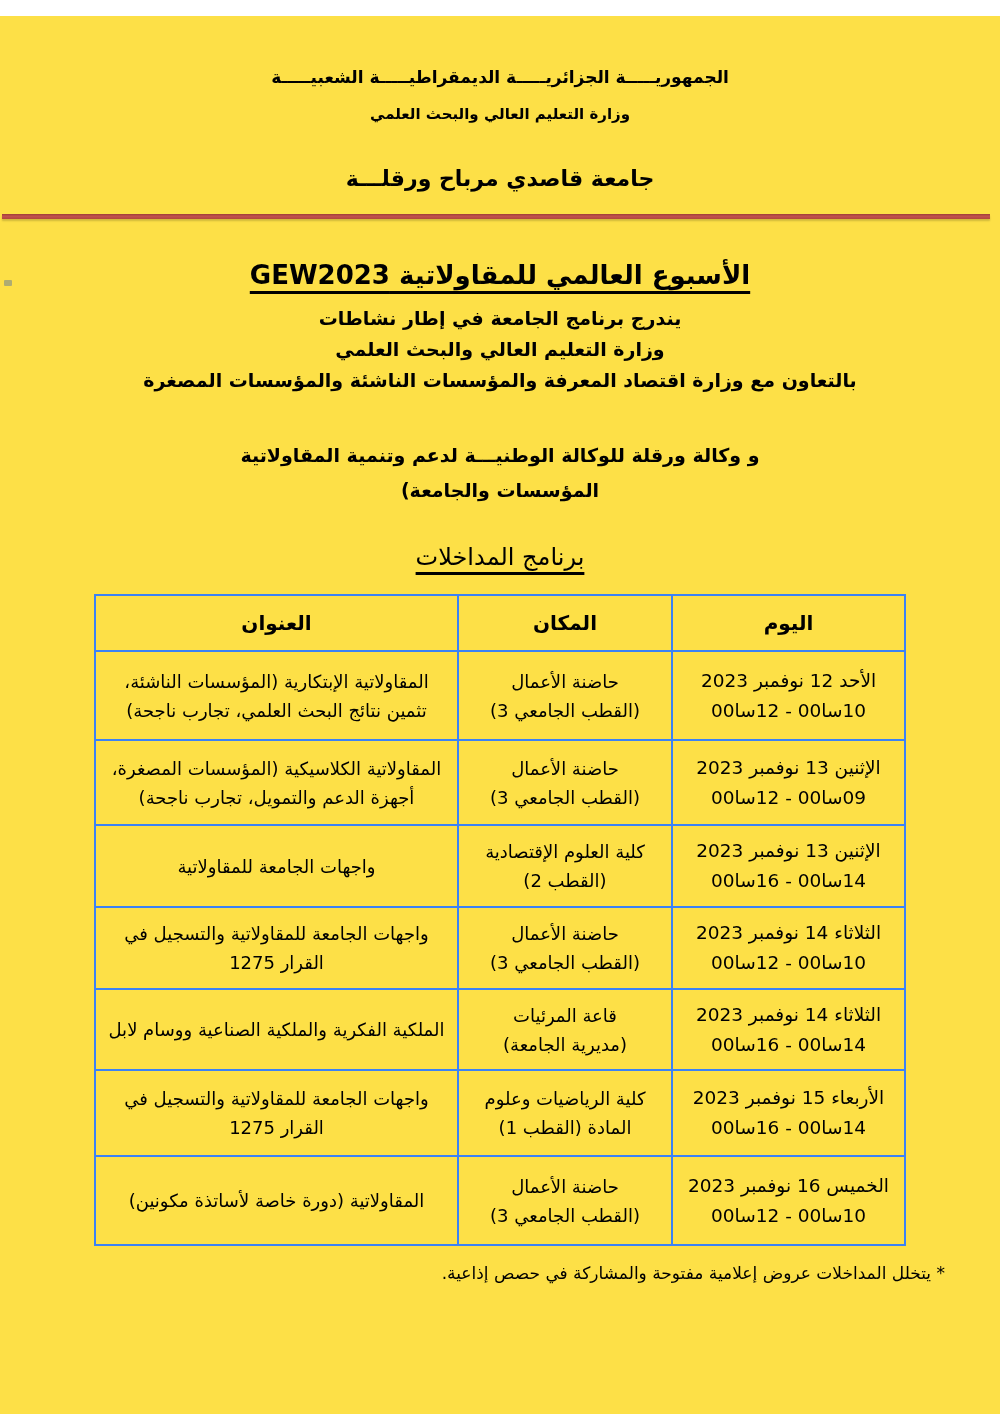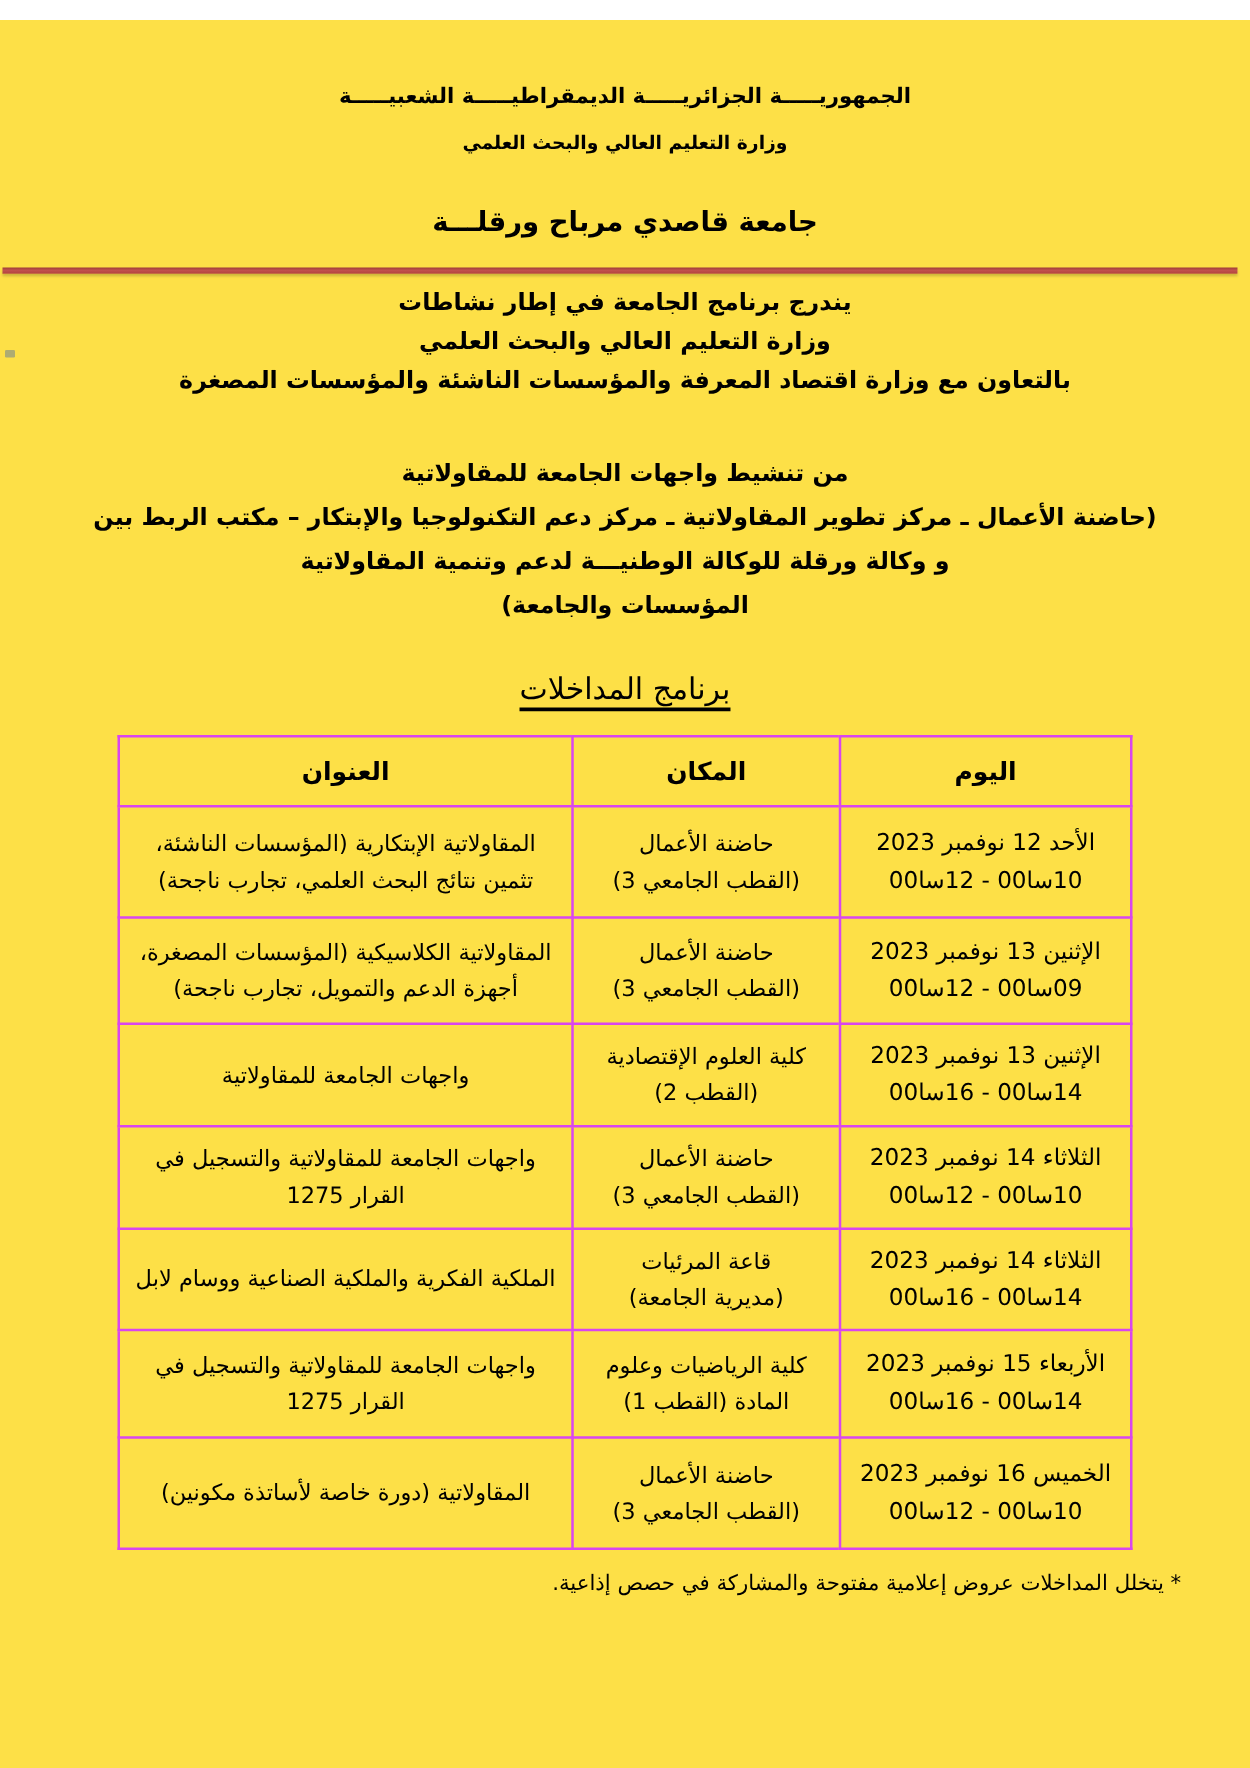"الأسبوع العالمي للمقاولاتية GEW2023" div.doc-title { html: none -> <div>الأسبوع العالمي للمقاولاتية GEW2023</div> }
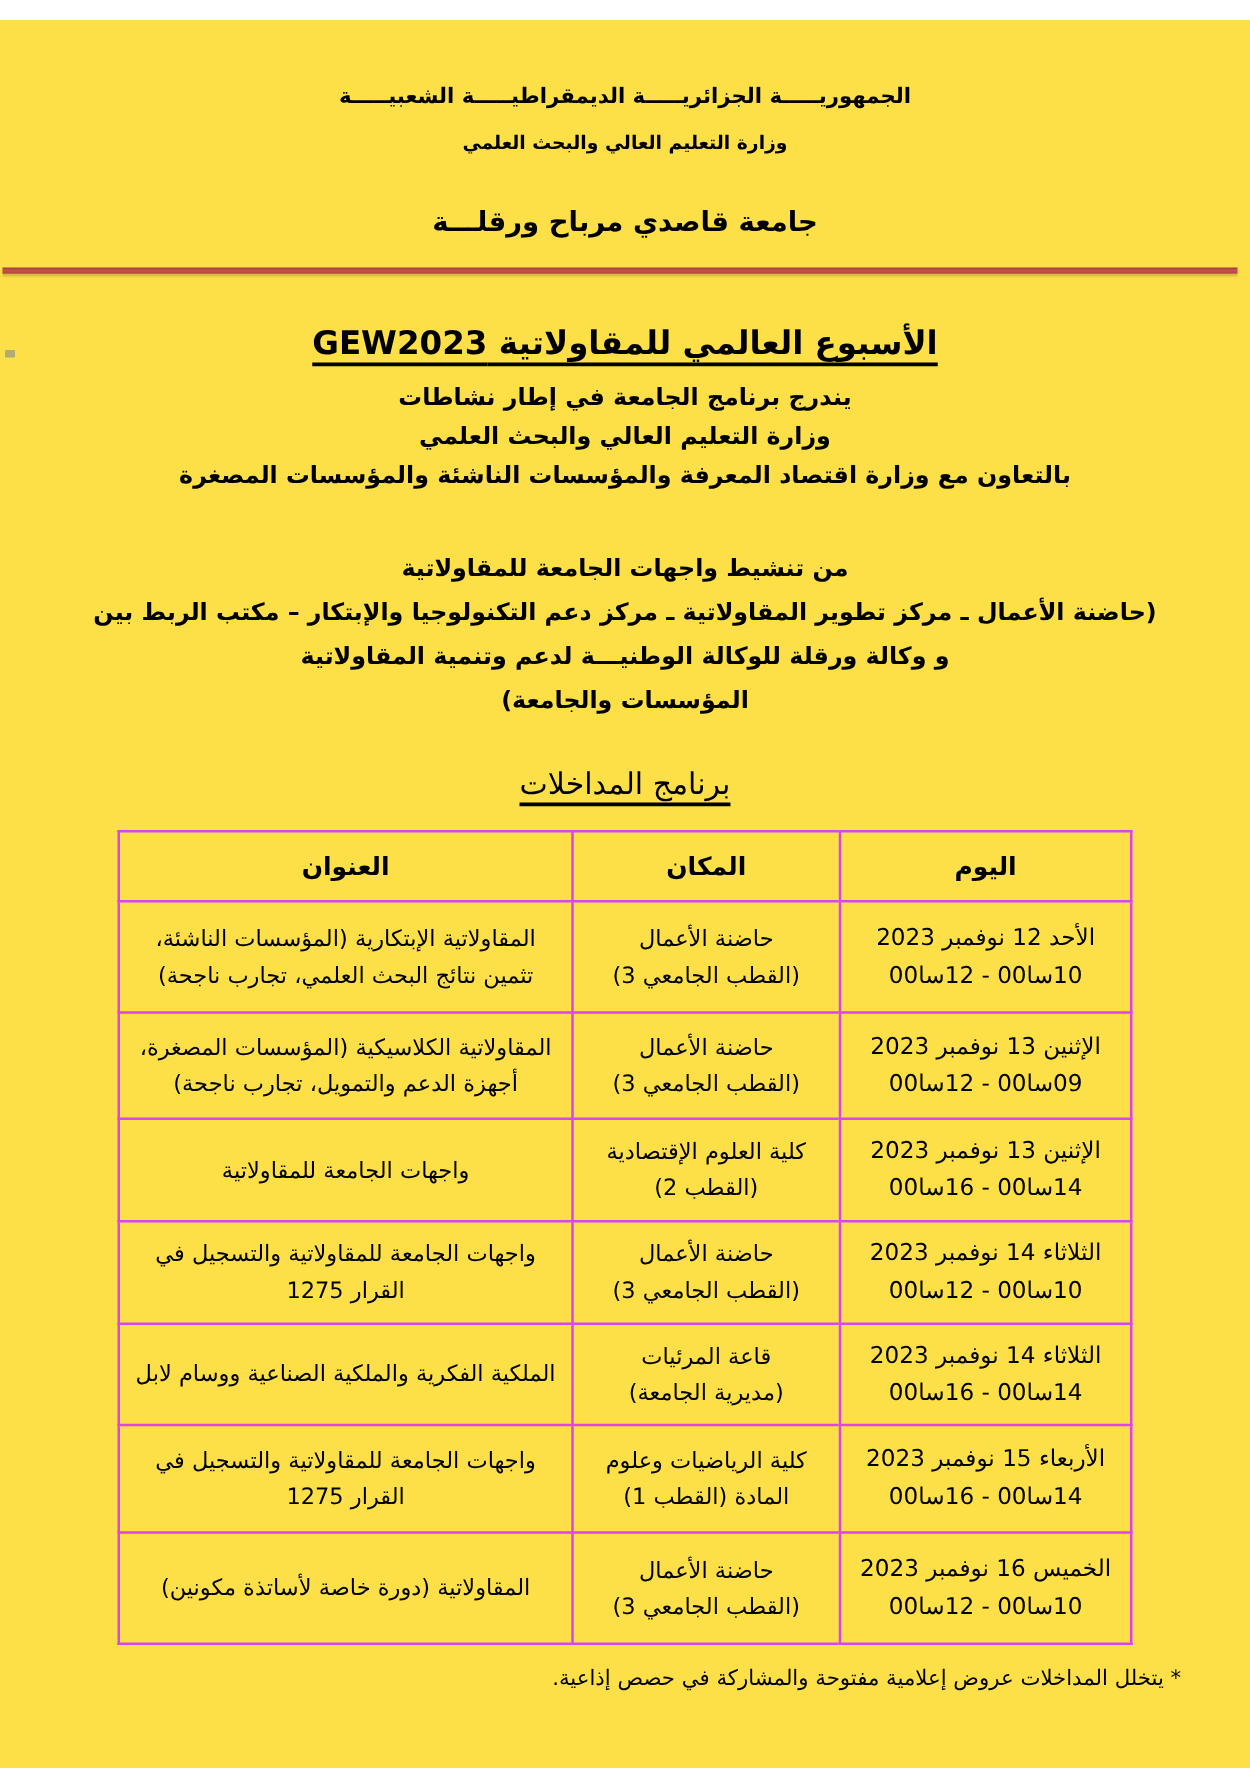"من تنشيط واجهات الجامعة للمقاولاتية" div.line { html: <div>من تنشيط واجهات الجامعة للمقاولاتية</div> -> none }
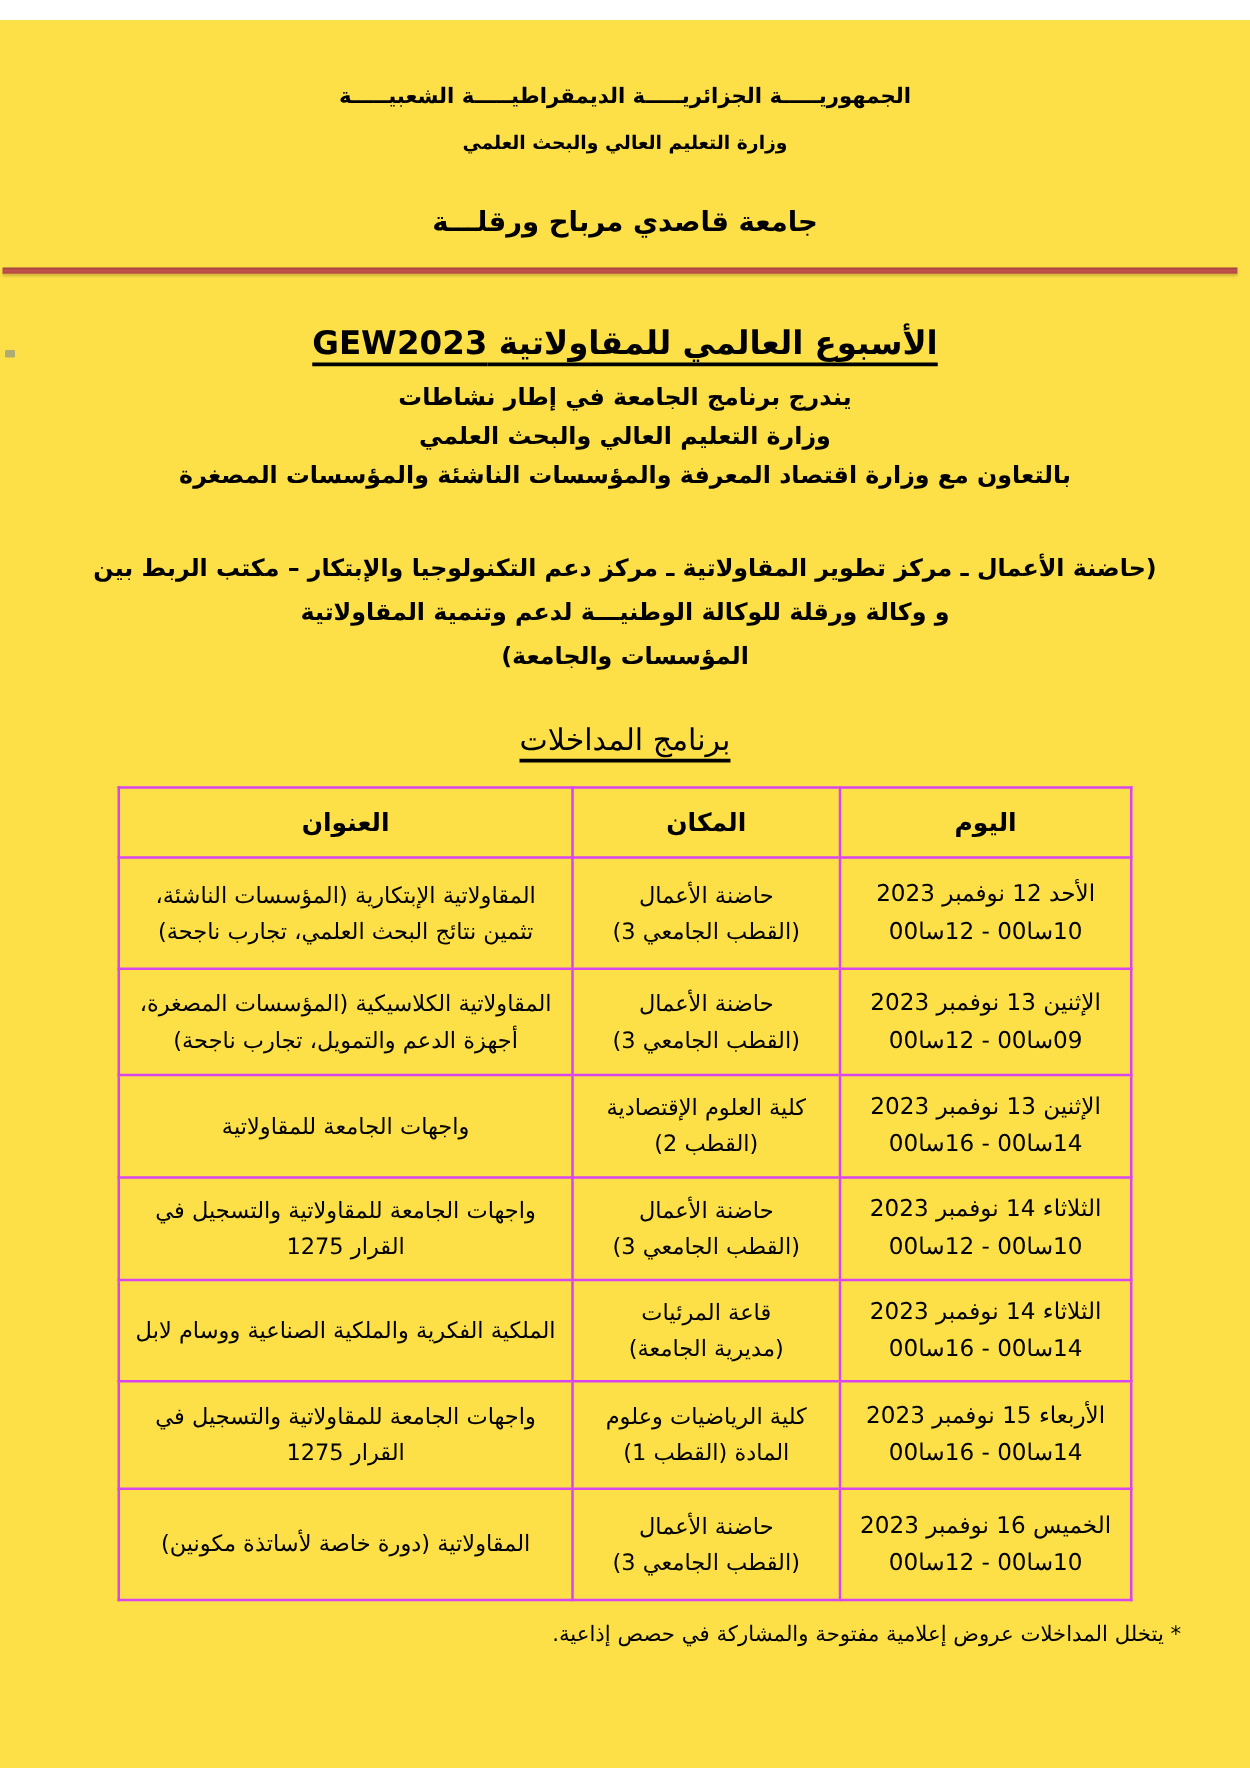"(حاضنة الأعمال ـ مركز تطوير" div.line { html: <div>(حاضنة الأعمال ـ مركز تطوير المقاولاتية ـ مركز دعم التكنولوجيا والإبتكار – مكتب الربط بين</div> -> none }
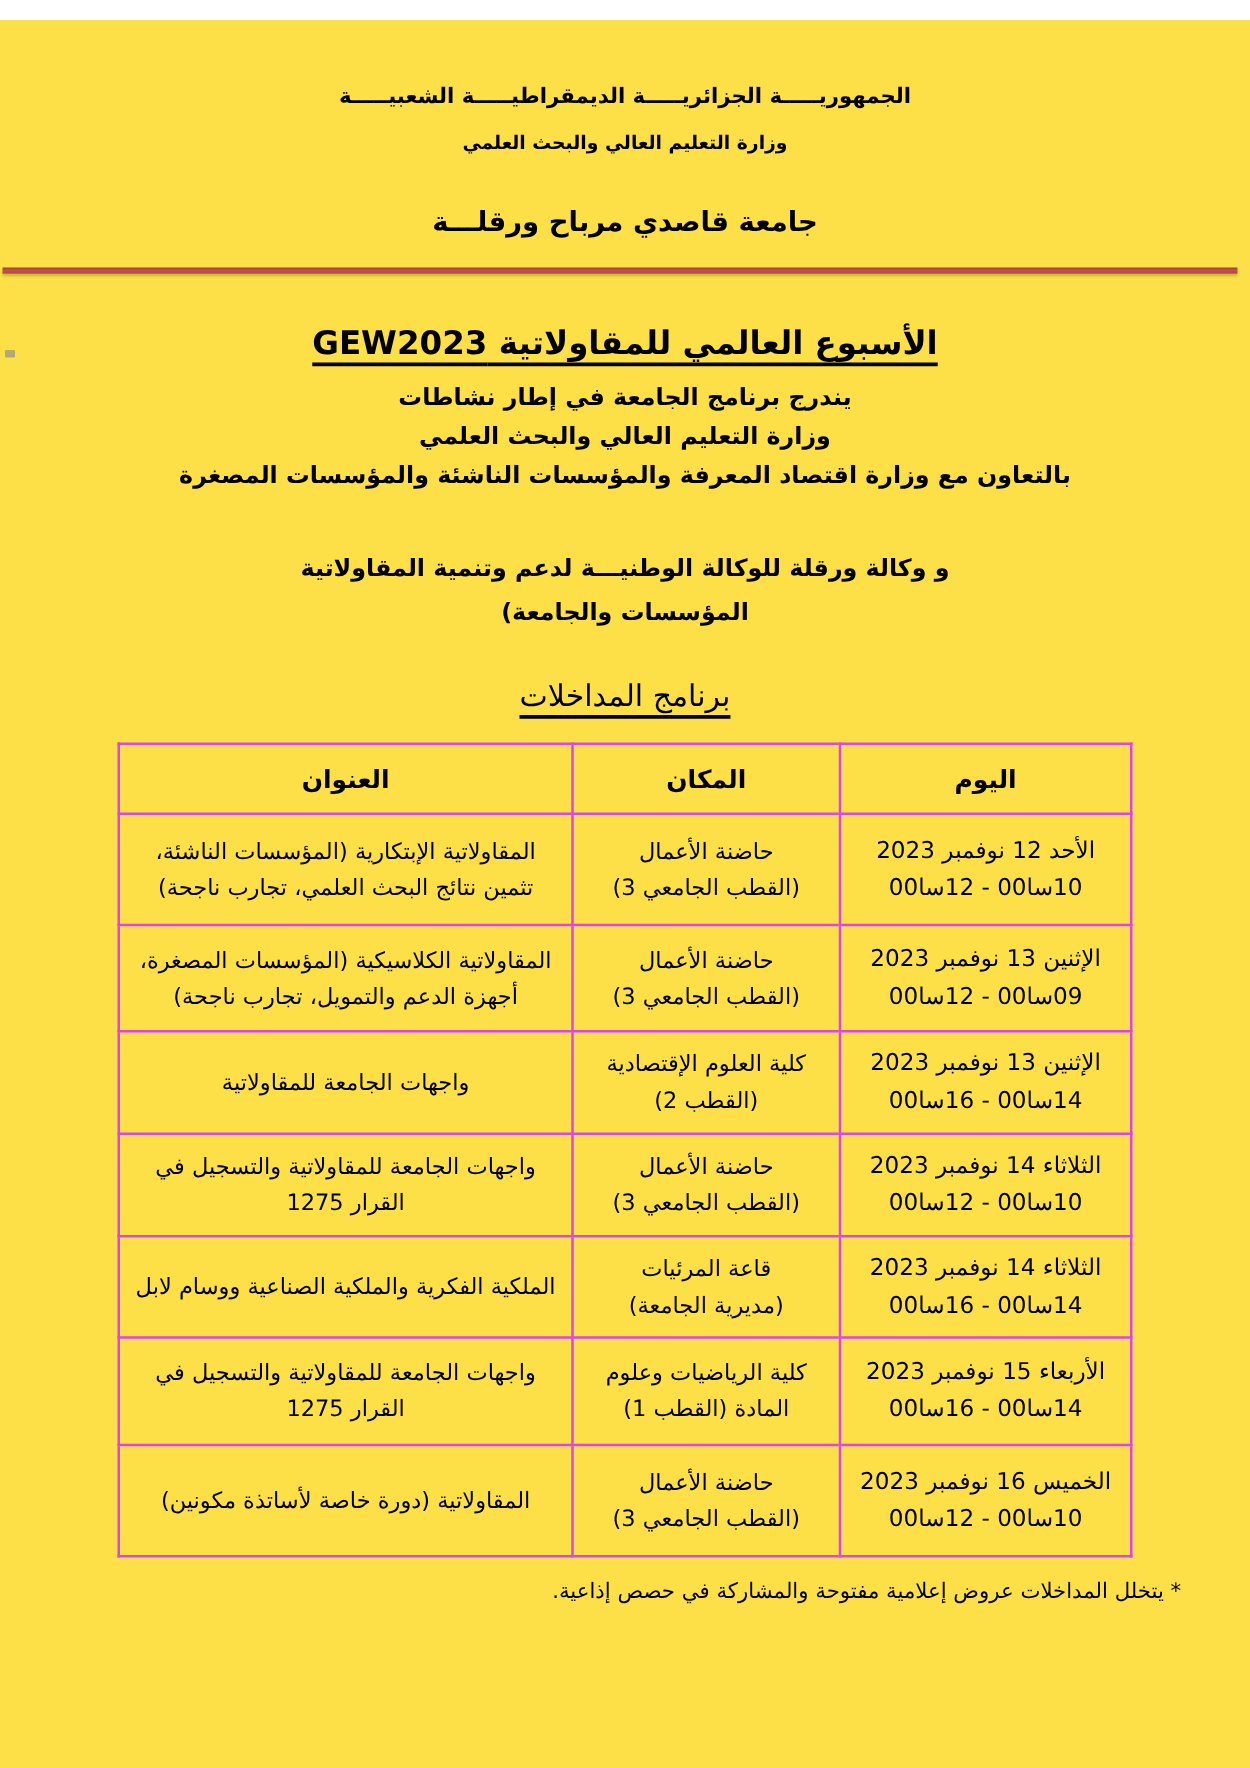"العنوان" table.program th, table.program td { border: 2px solid #d946ef -> 2px solid #3b82f6 }
